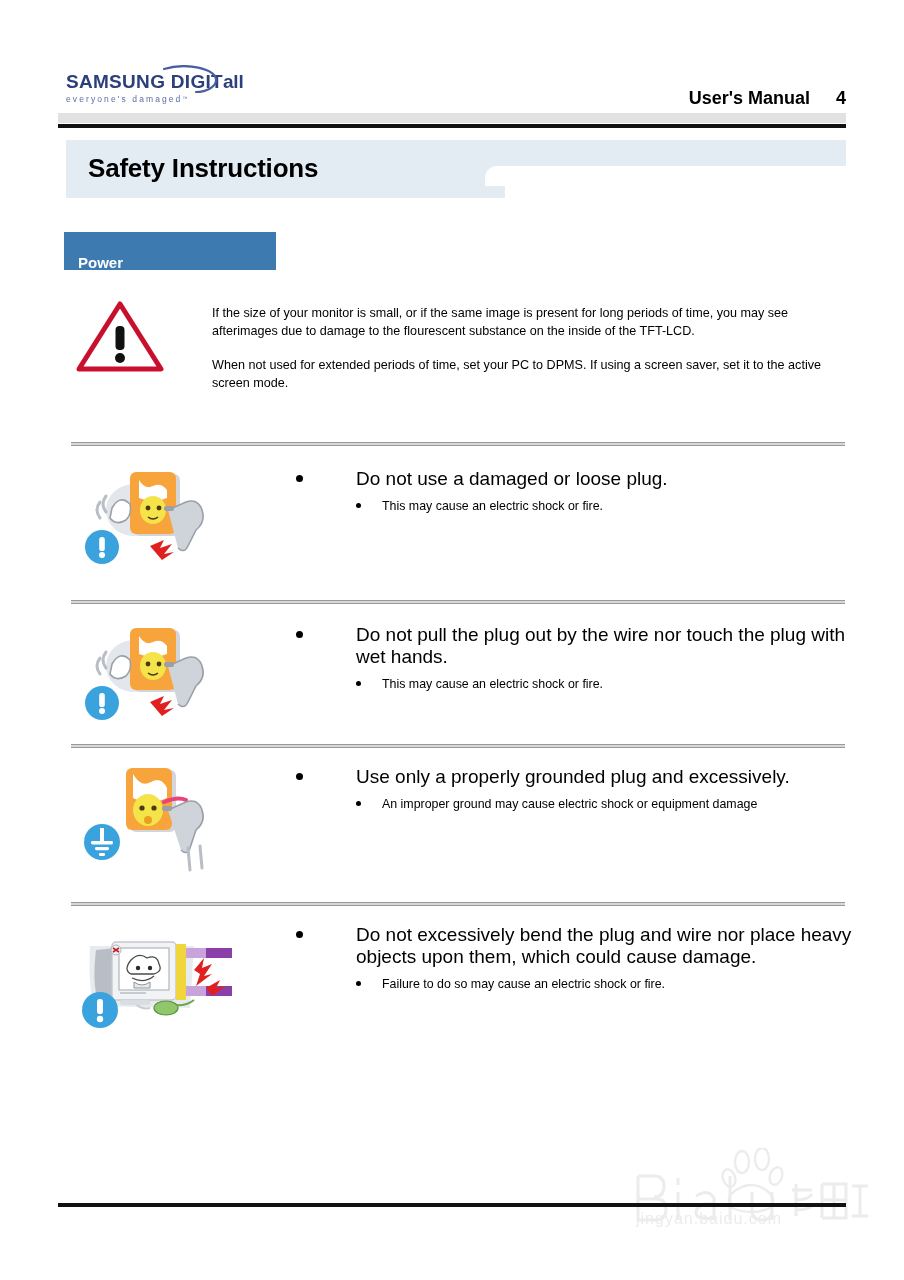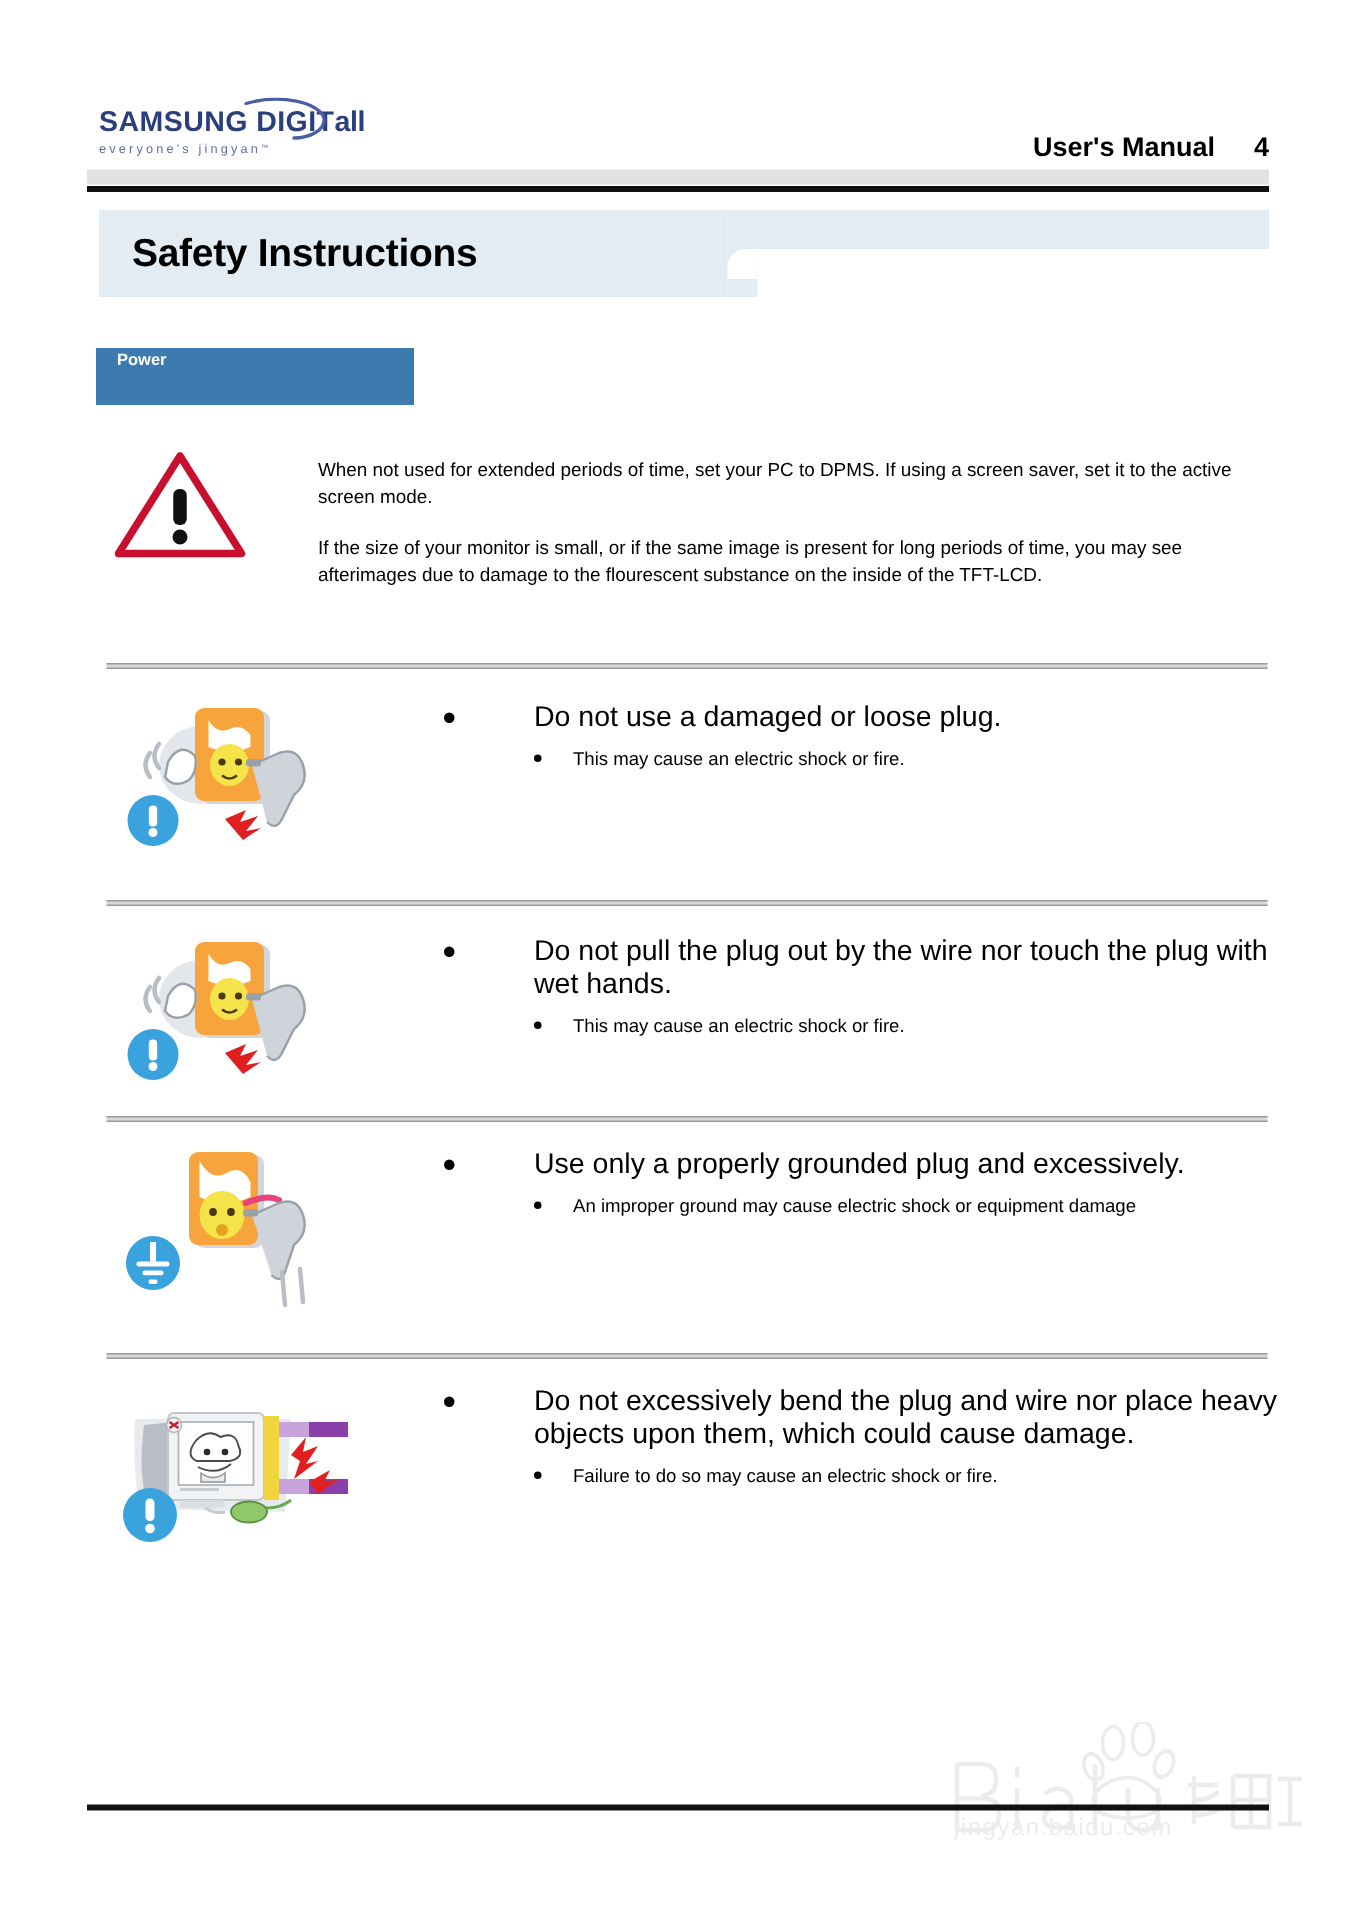"everyone's jingyan" span { text: jingyan -> damaged }
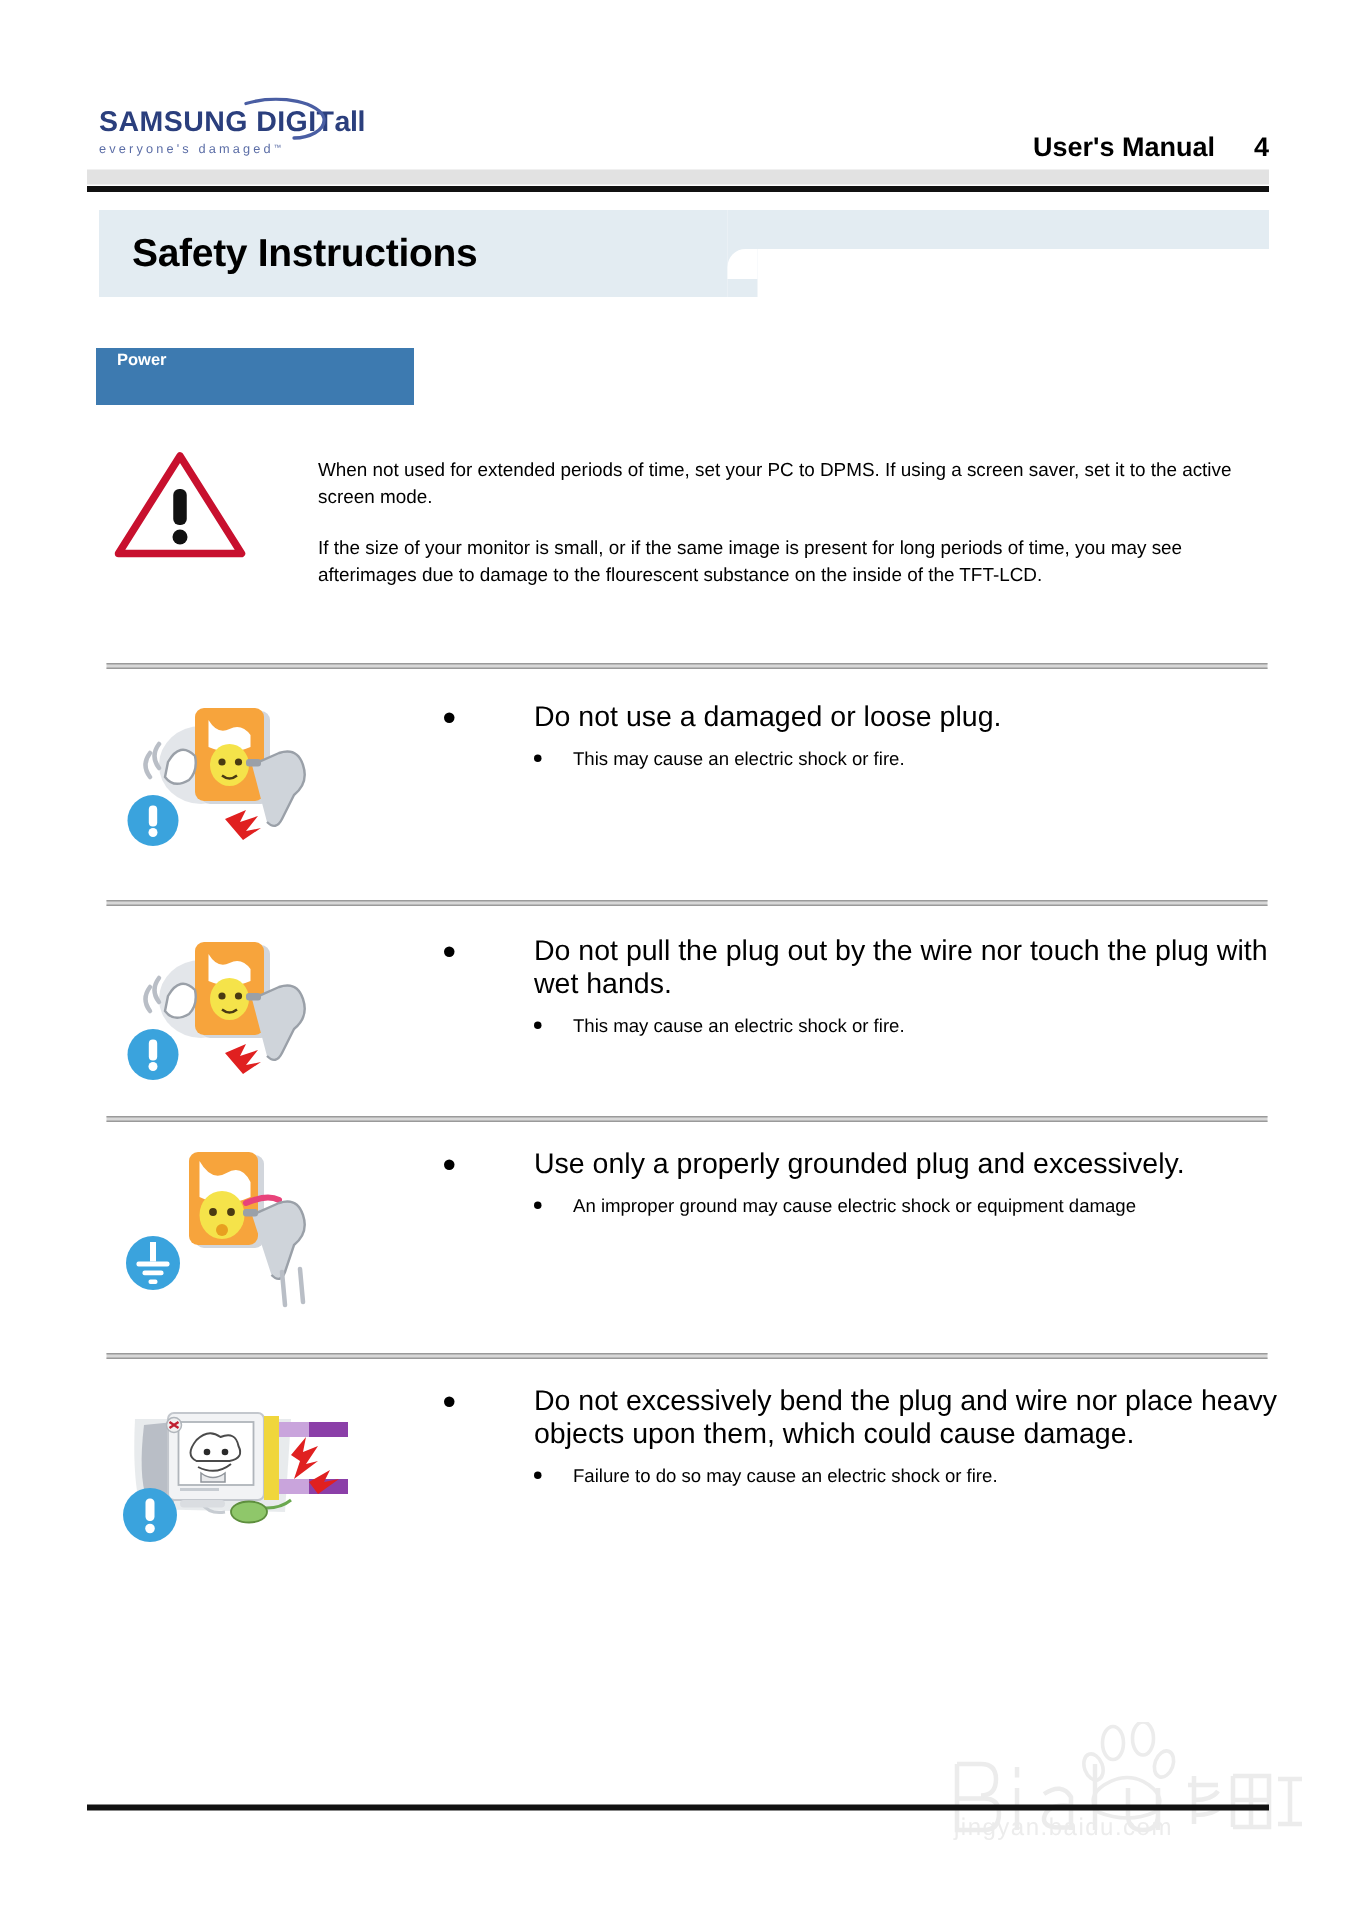"Power" .power-label { font-size: 11px -> 15px; top: 2px -> 22px }
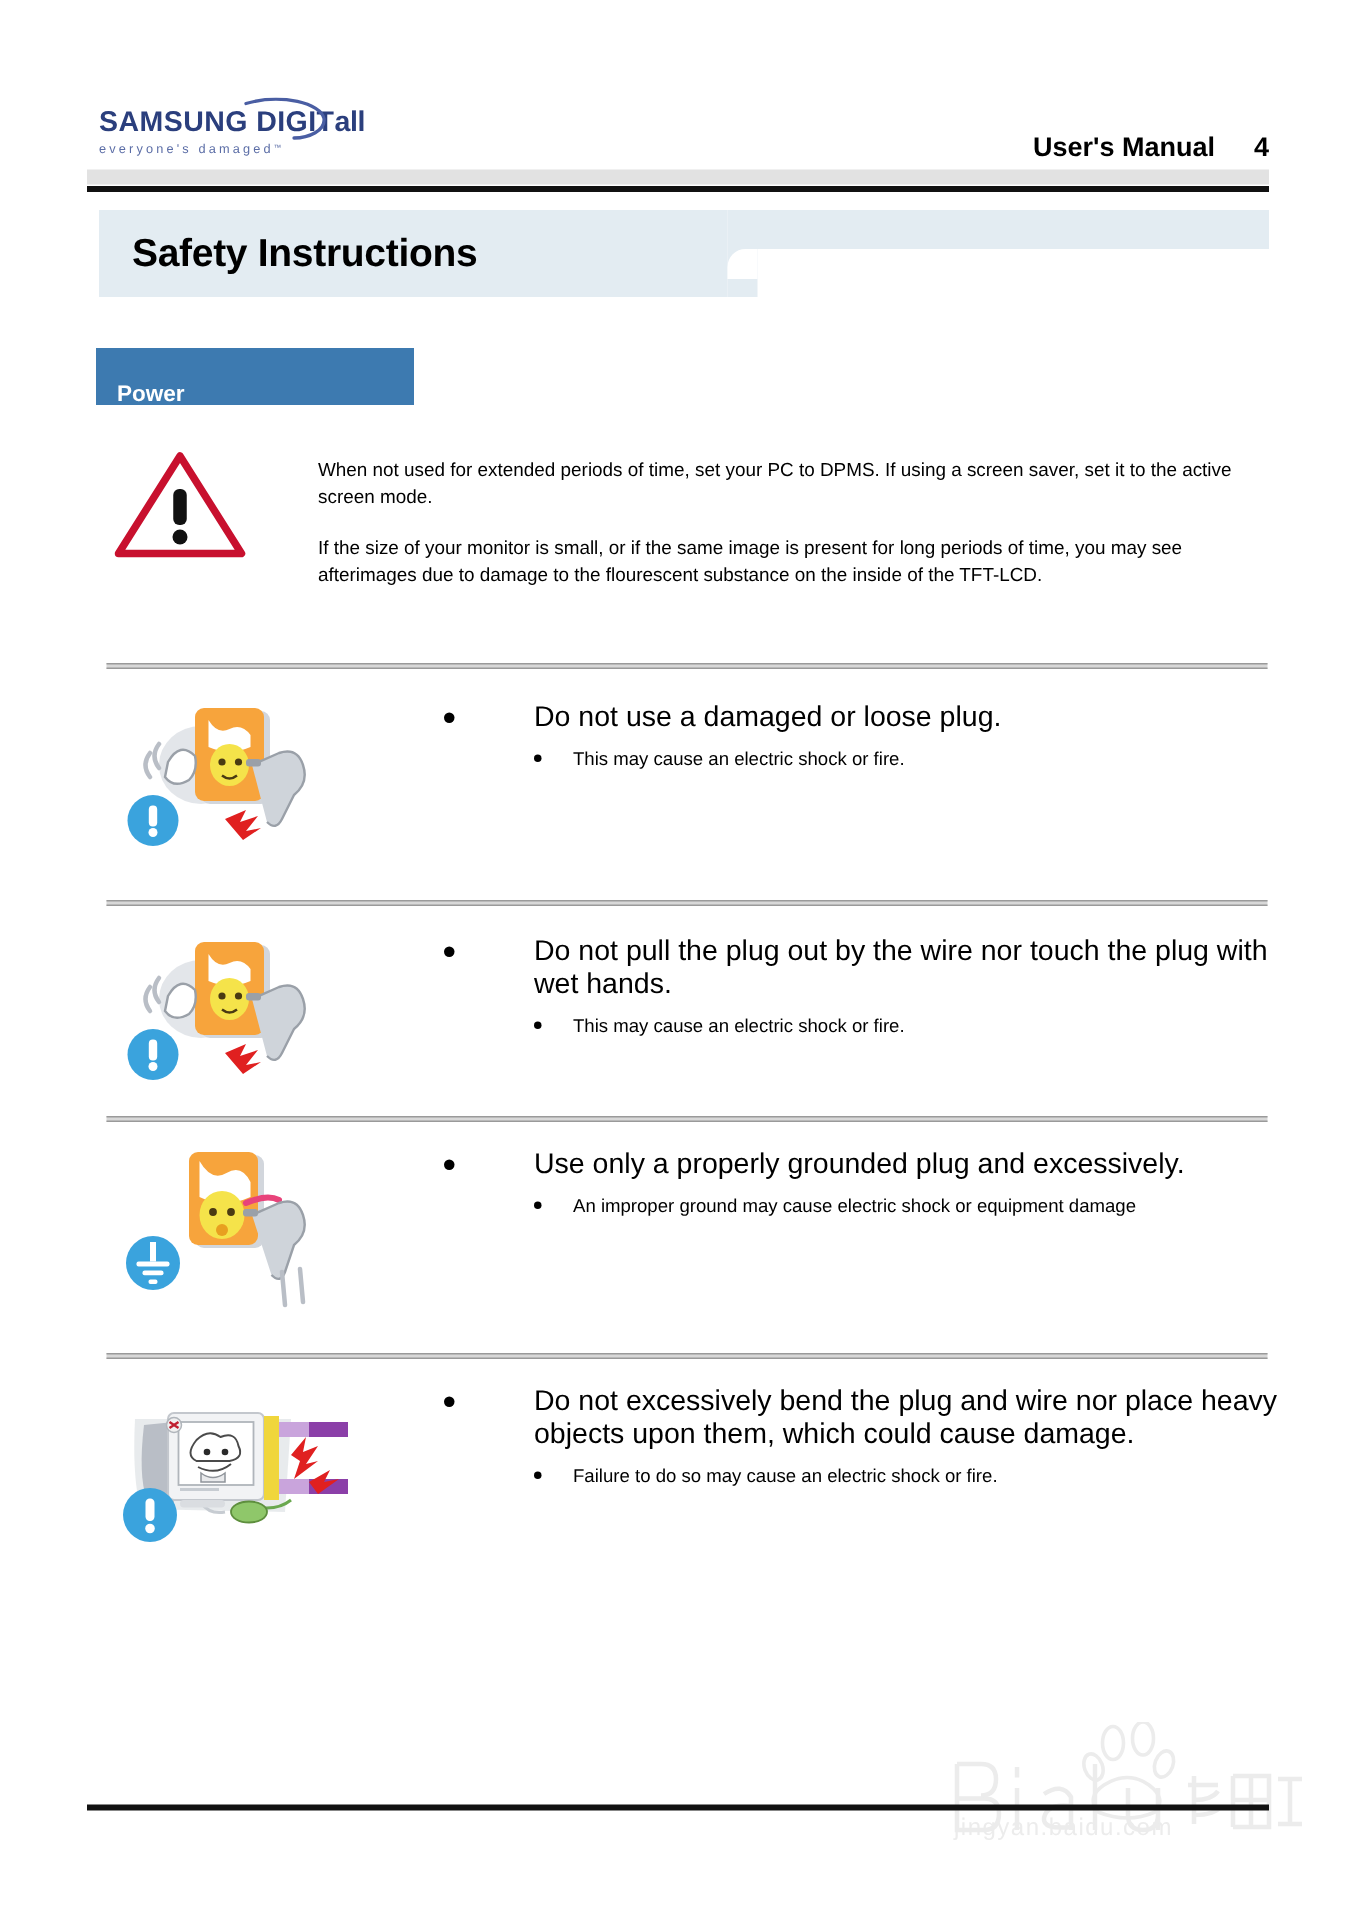"When not used for extended" p { order: before "If the size of your" -> after "If the size of your" }
